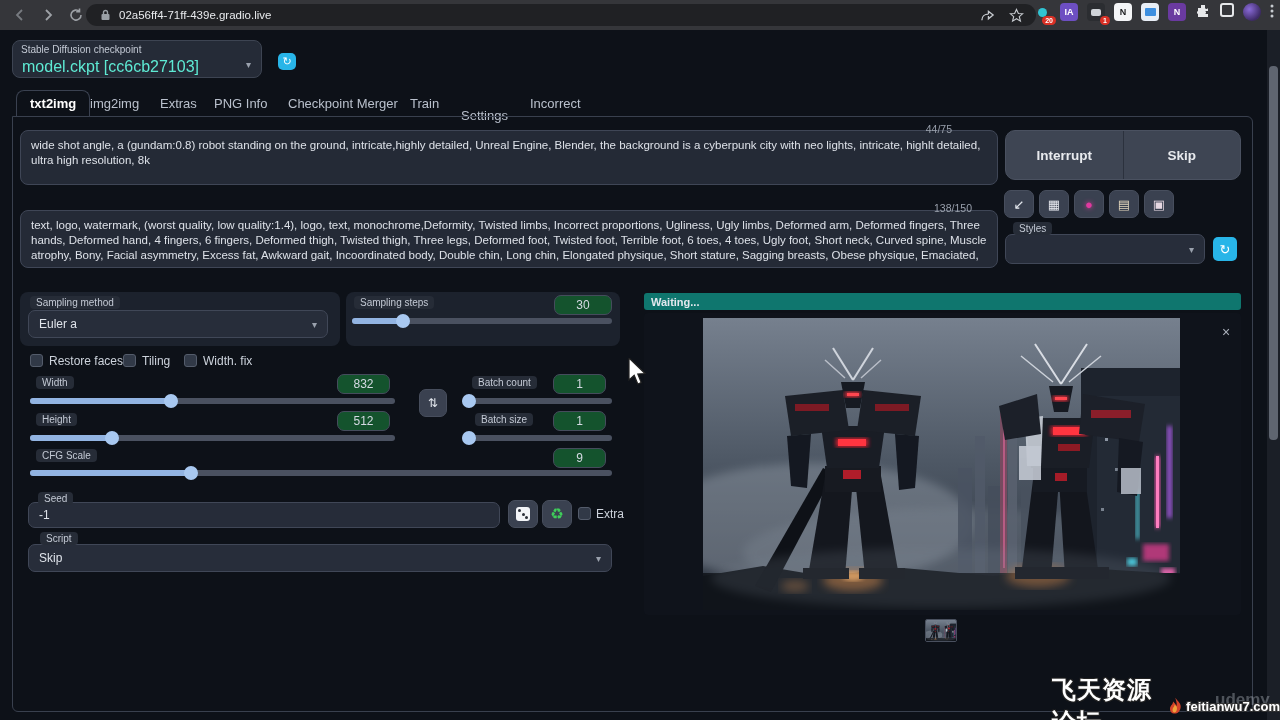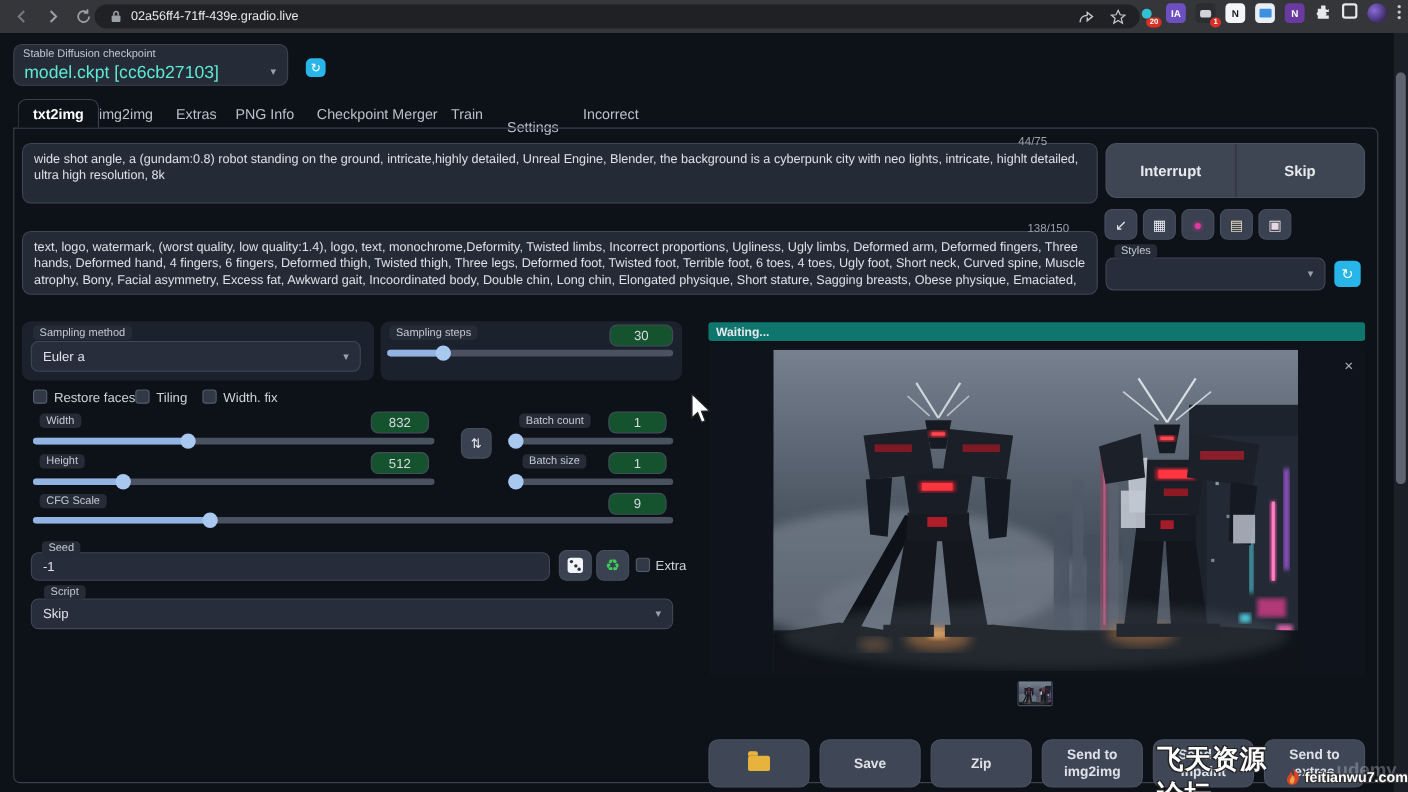"Save" div { html: <div> <div> <span></span> </div> <div>Save</div> <div>Zip</div> <div>Send to img2img</div> <div>Send to inpaint</div> <div>Send to extras</div> </div> -> none }
